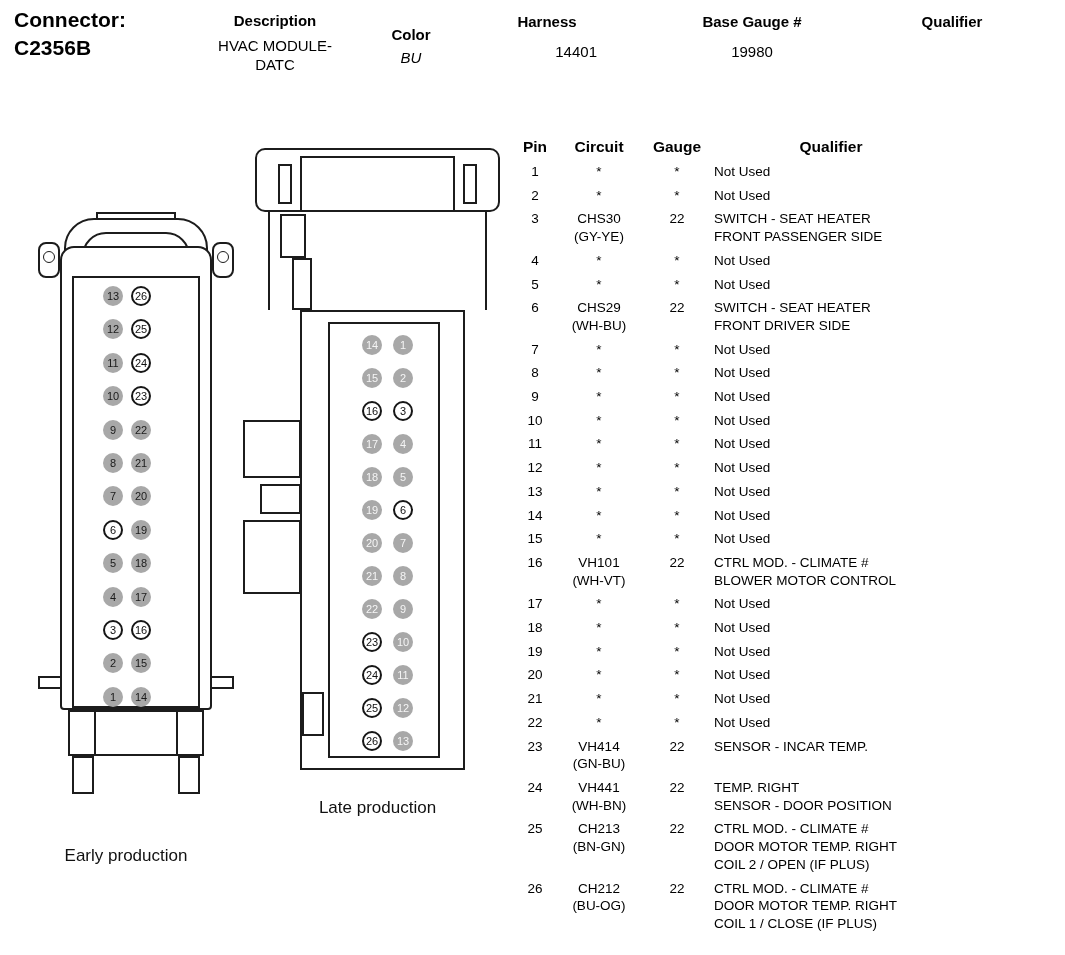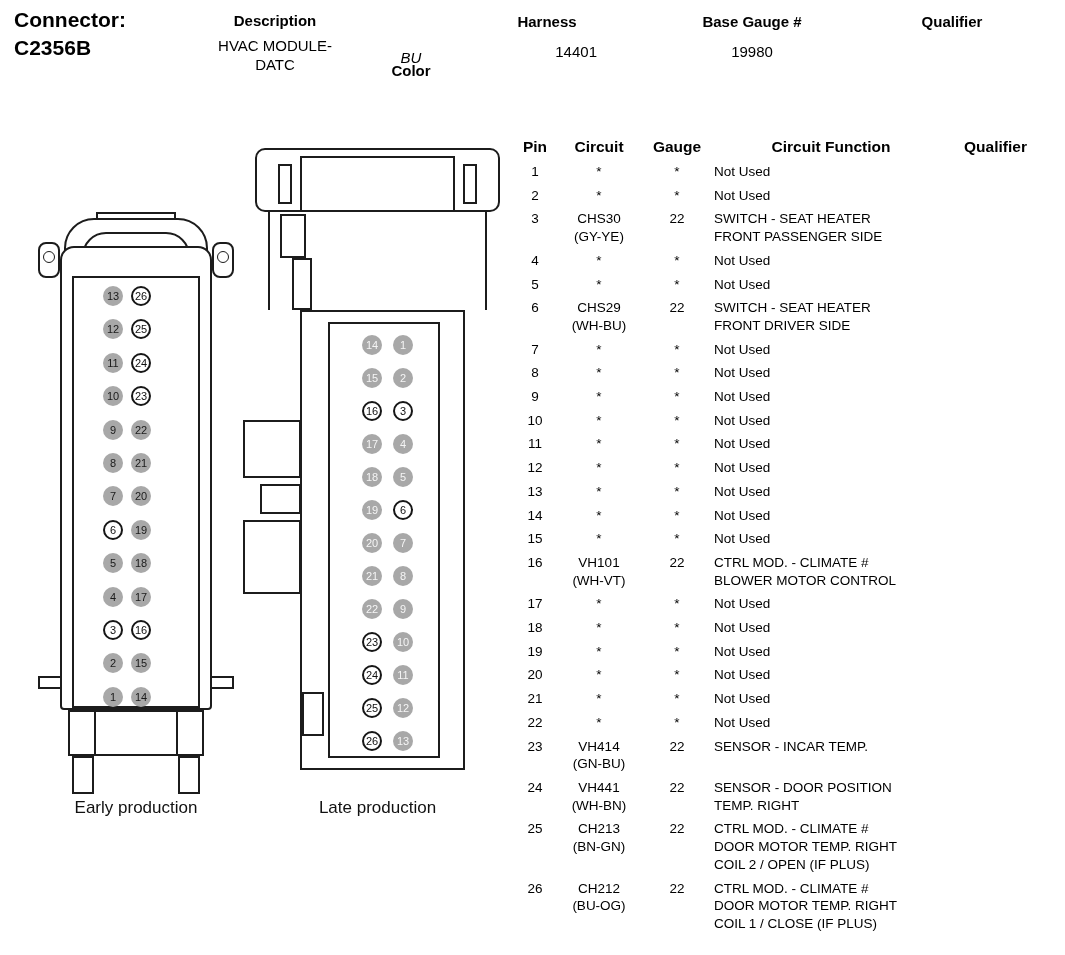"Color" div.hdr-label { margin-top: 36px -> none }
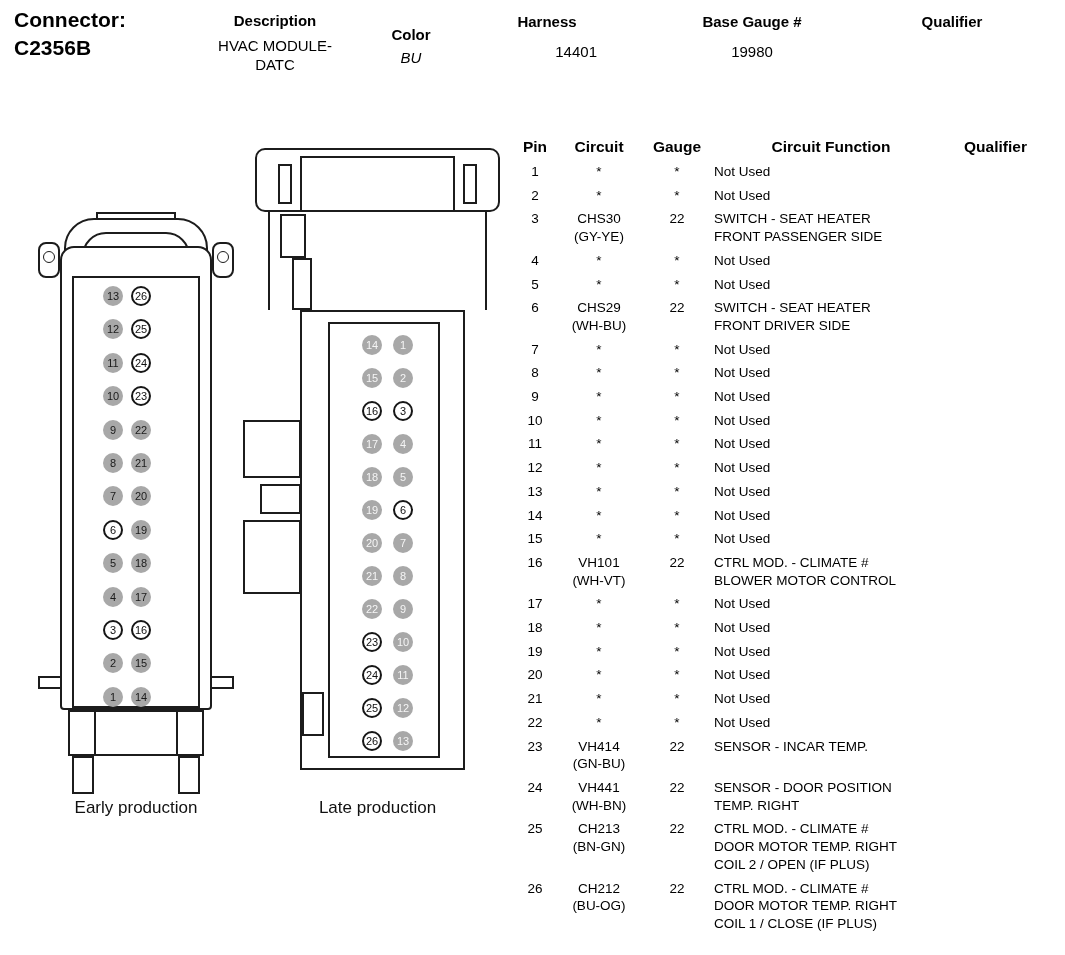"Circuit Function" div { html: <div>Circuit Function</div> -> none }
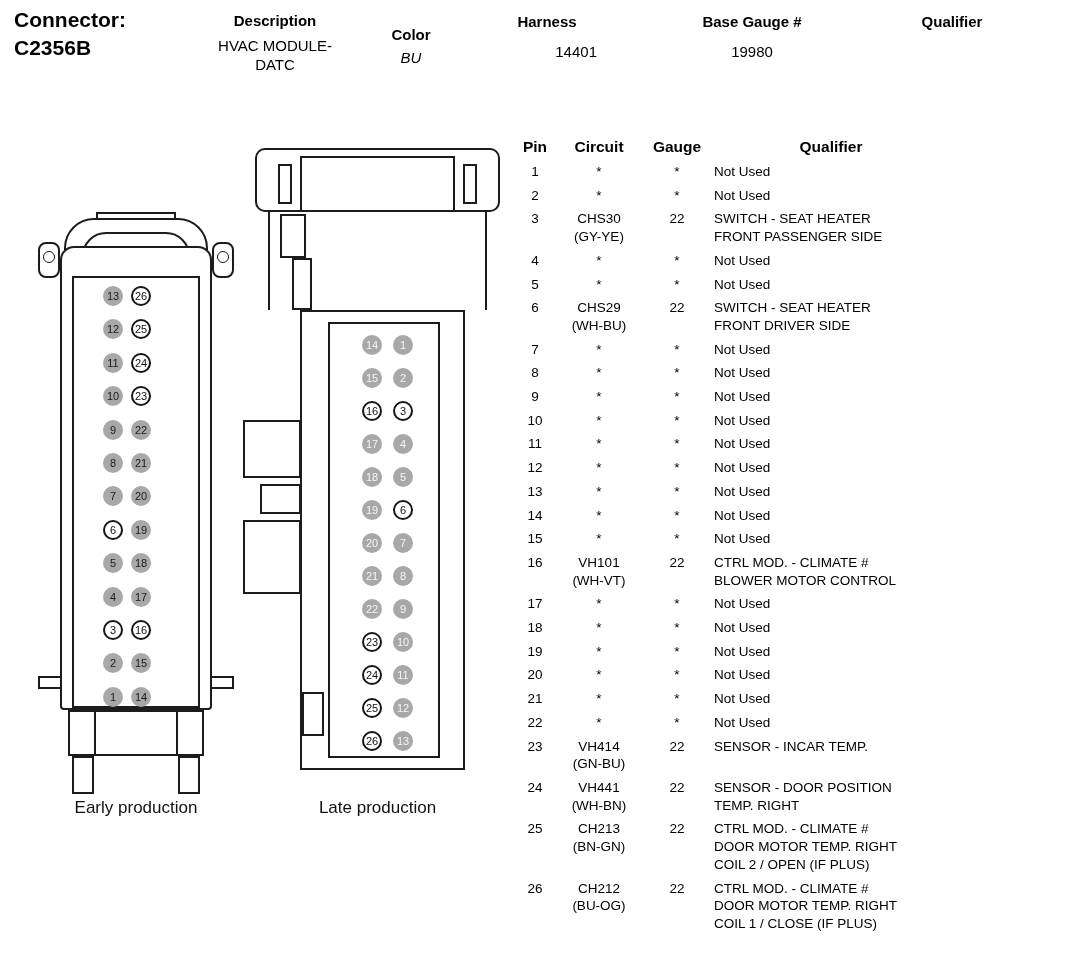"SENSOR - DOOR POSITION" div { order: before "TEMP. RIGHT" -> after "TEMP. RIGHT" }
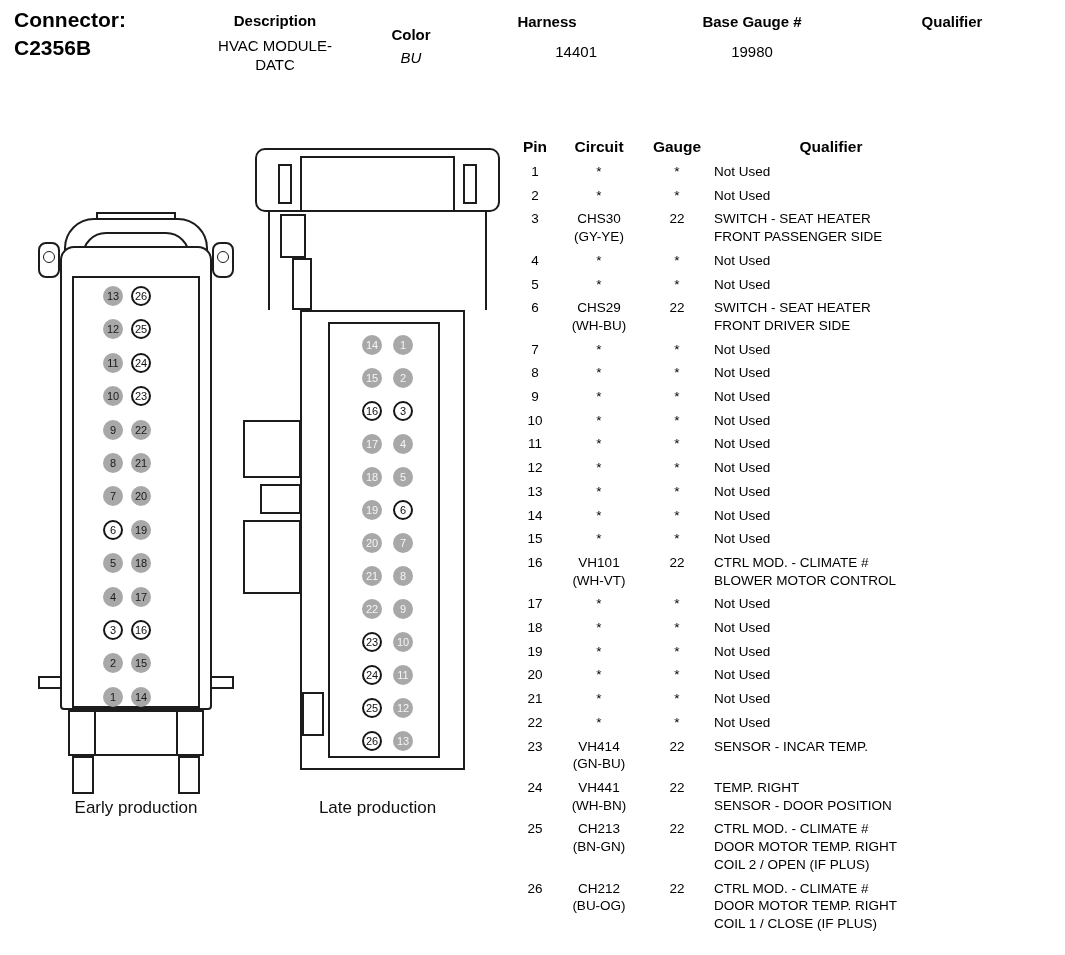"Early production" .caption-early { left: 38px -> 28px; margin-top: none -> 48px }
